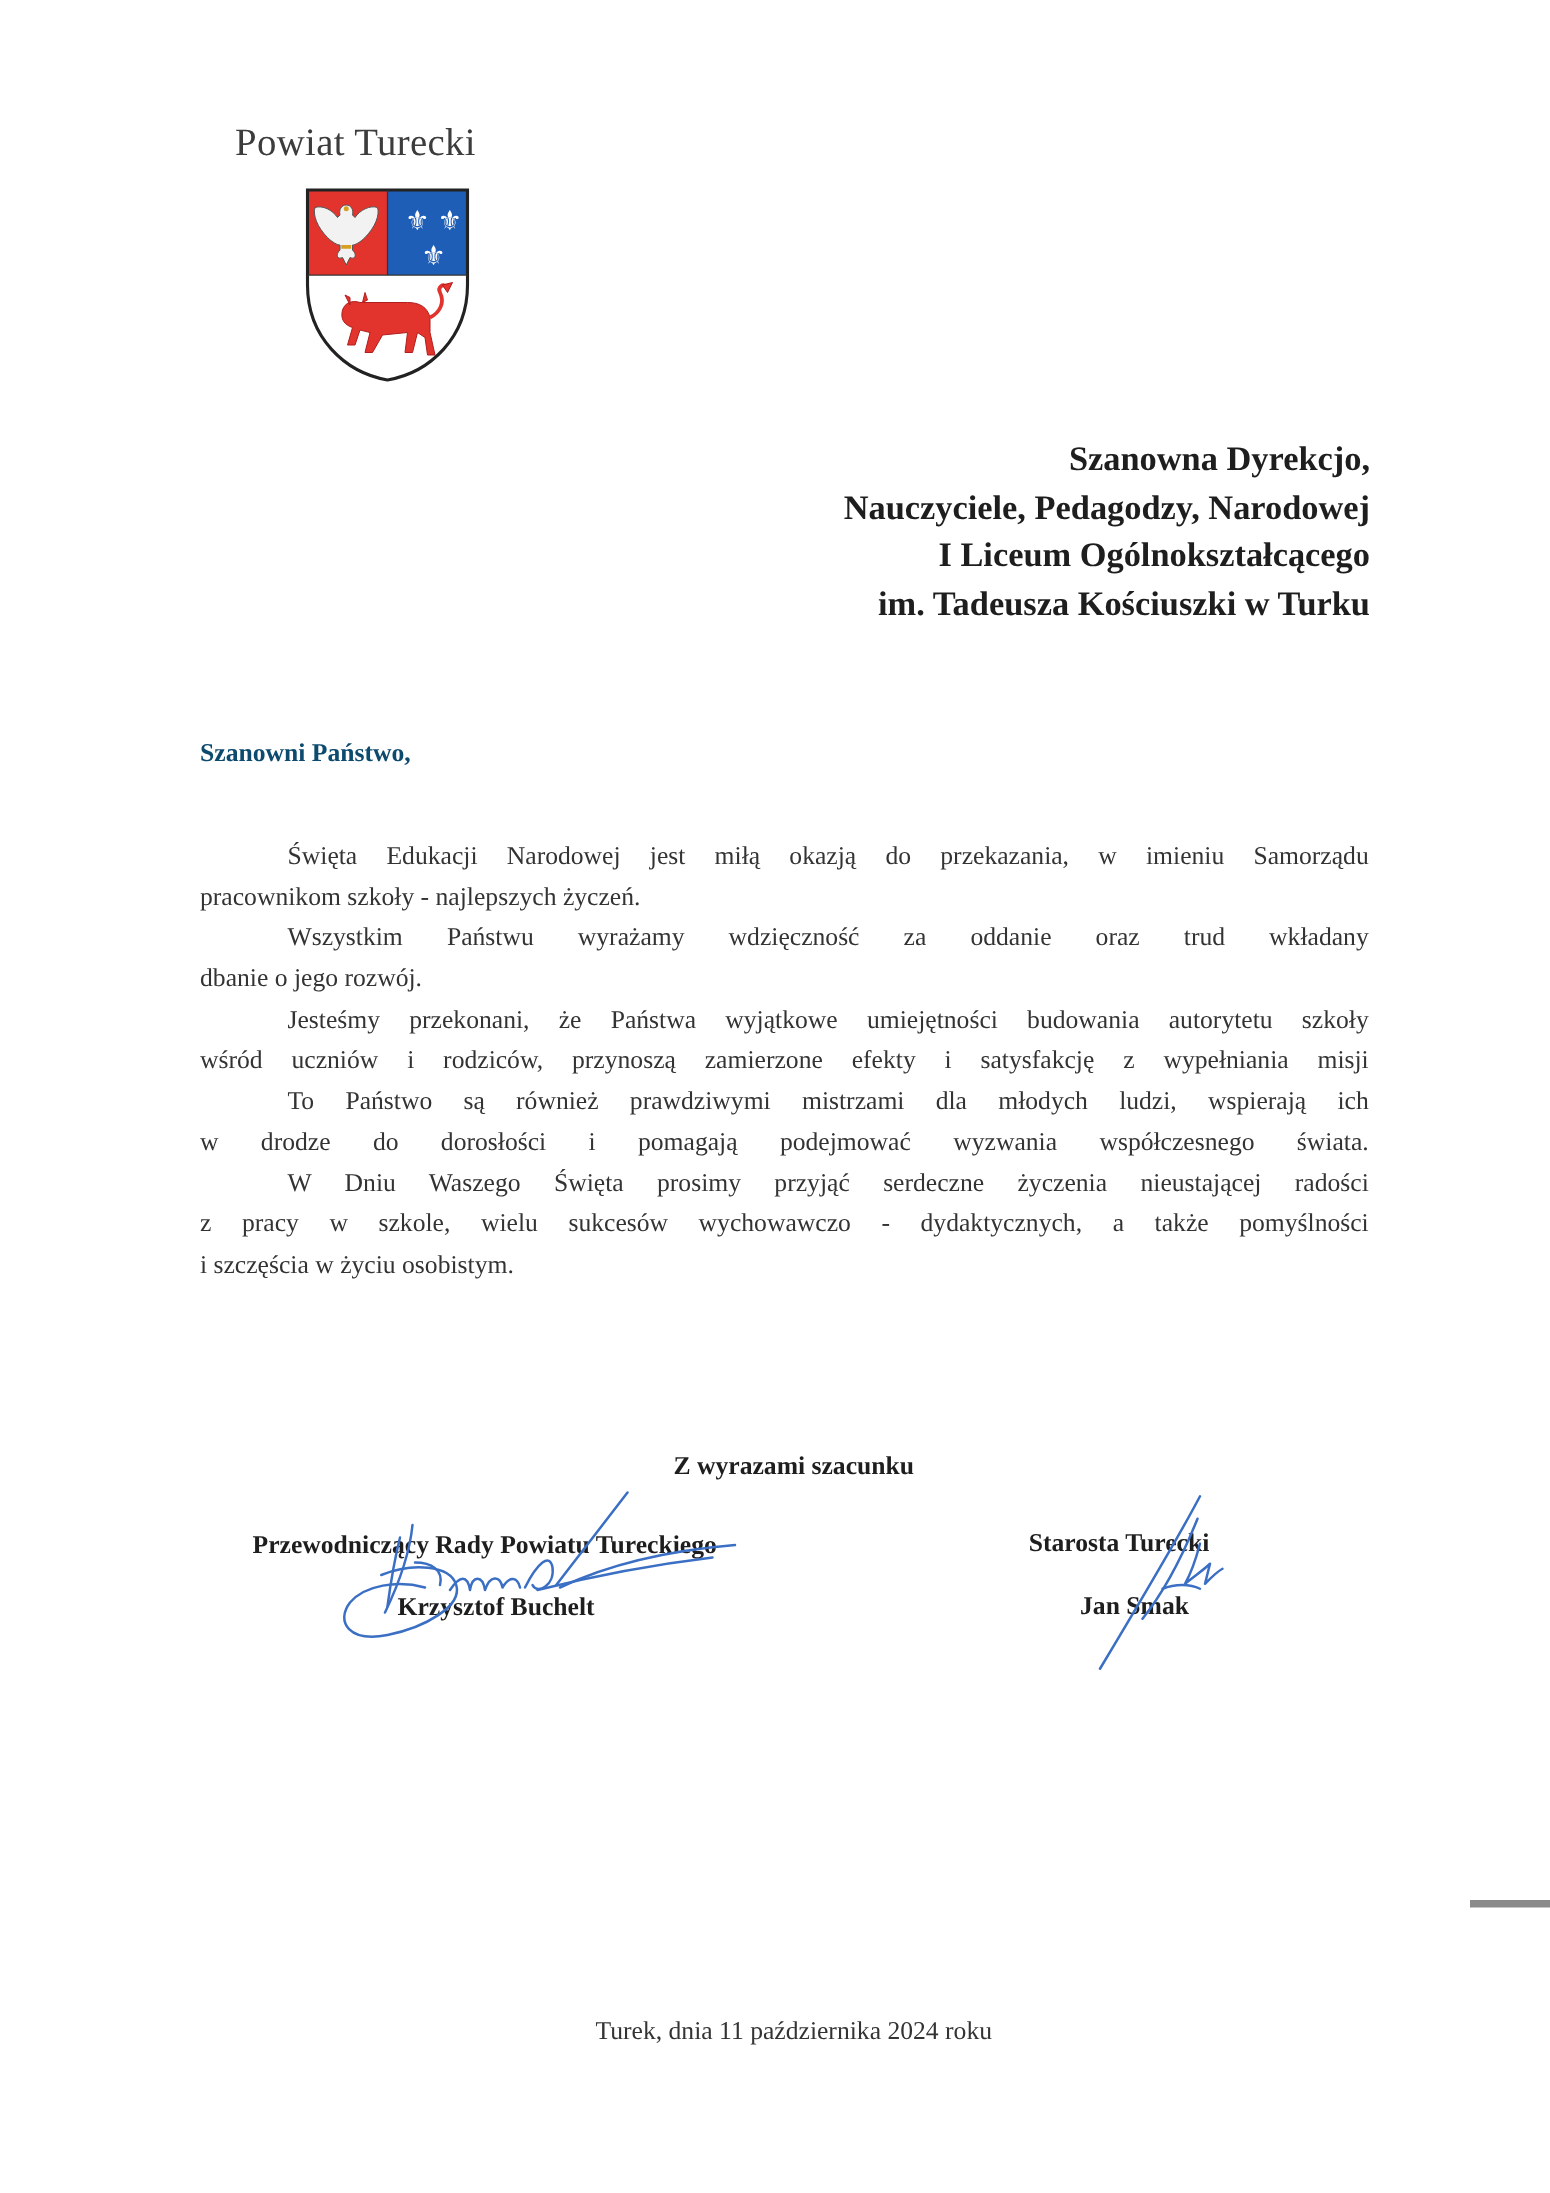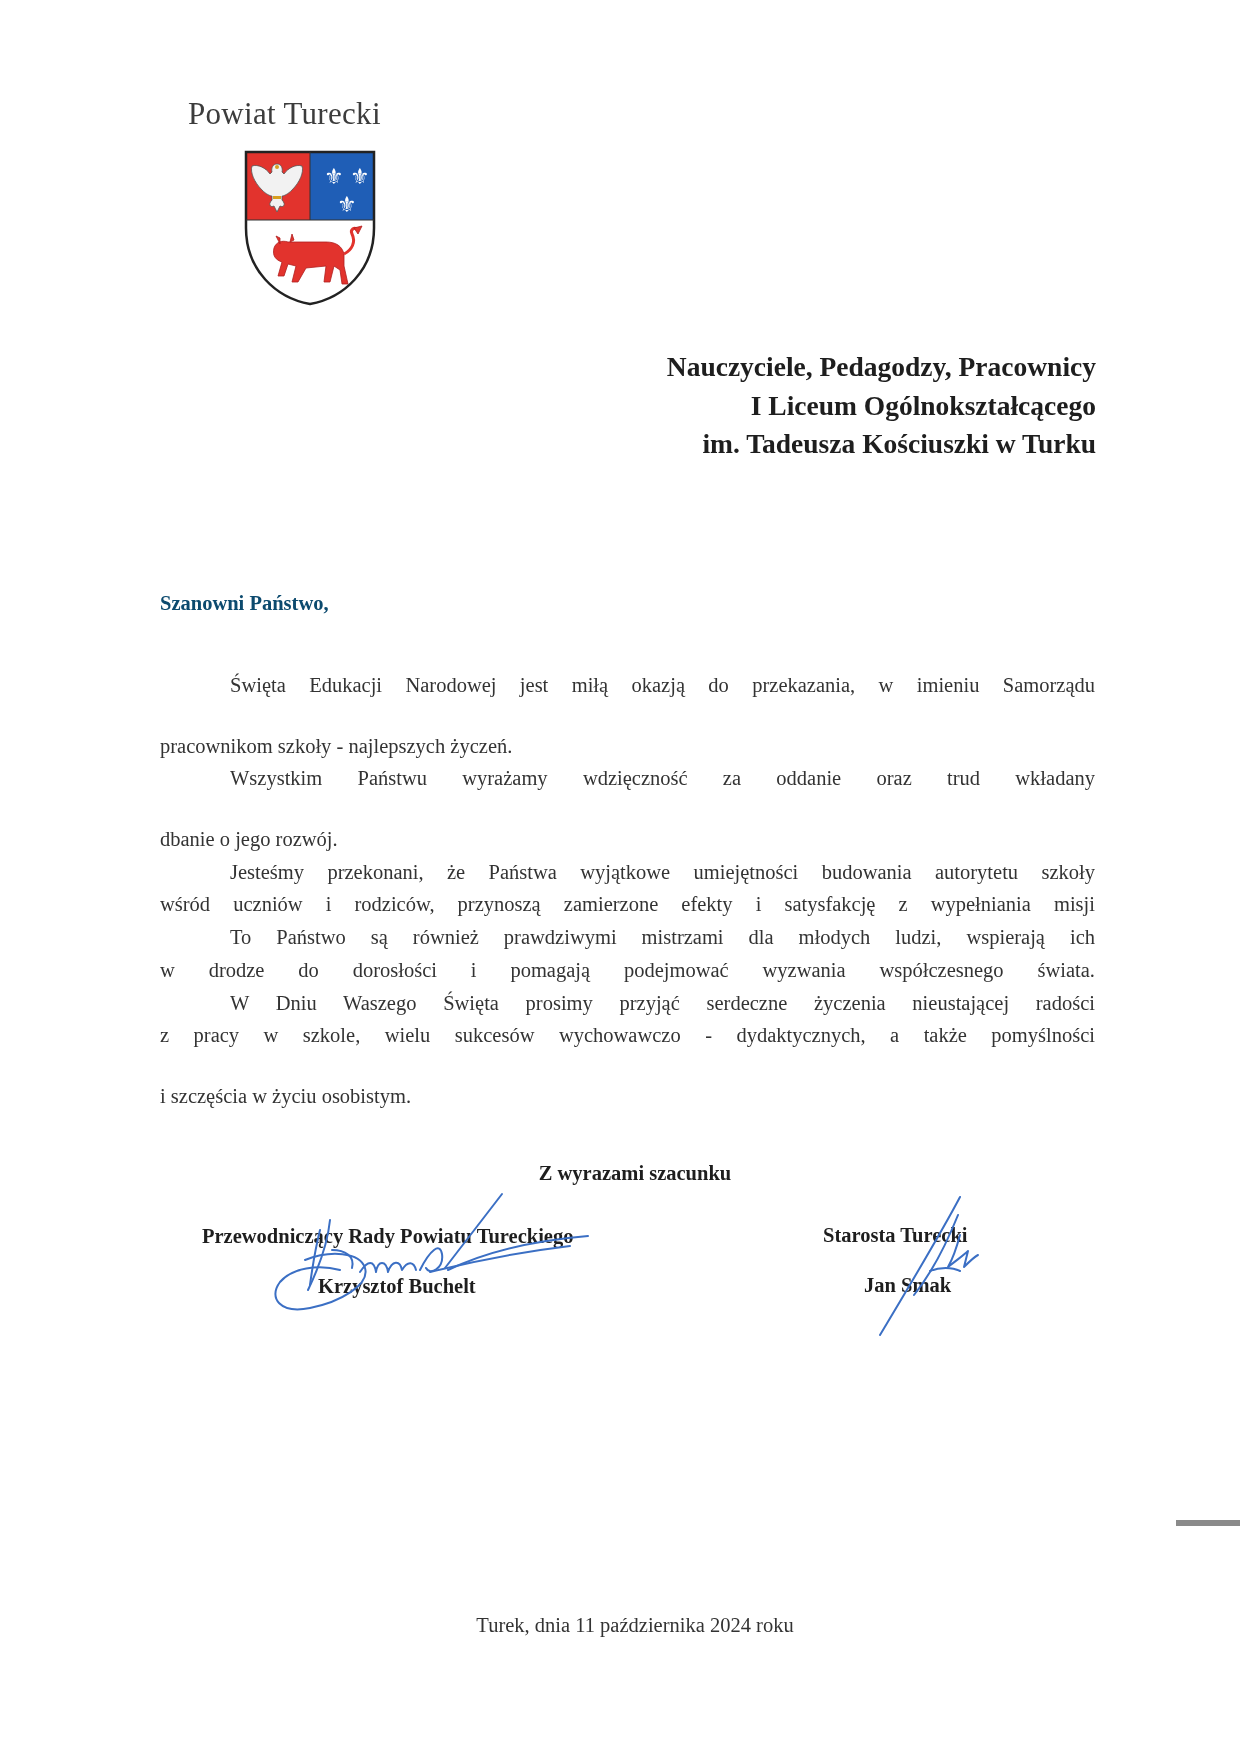"Szanowna Dyrekcjo," div { html: none -> <div>Szanowna Dyrekcjo,</div> }
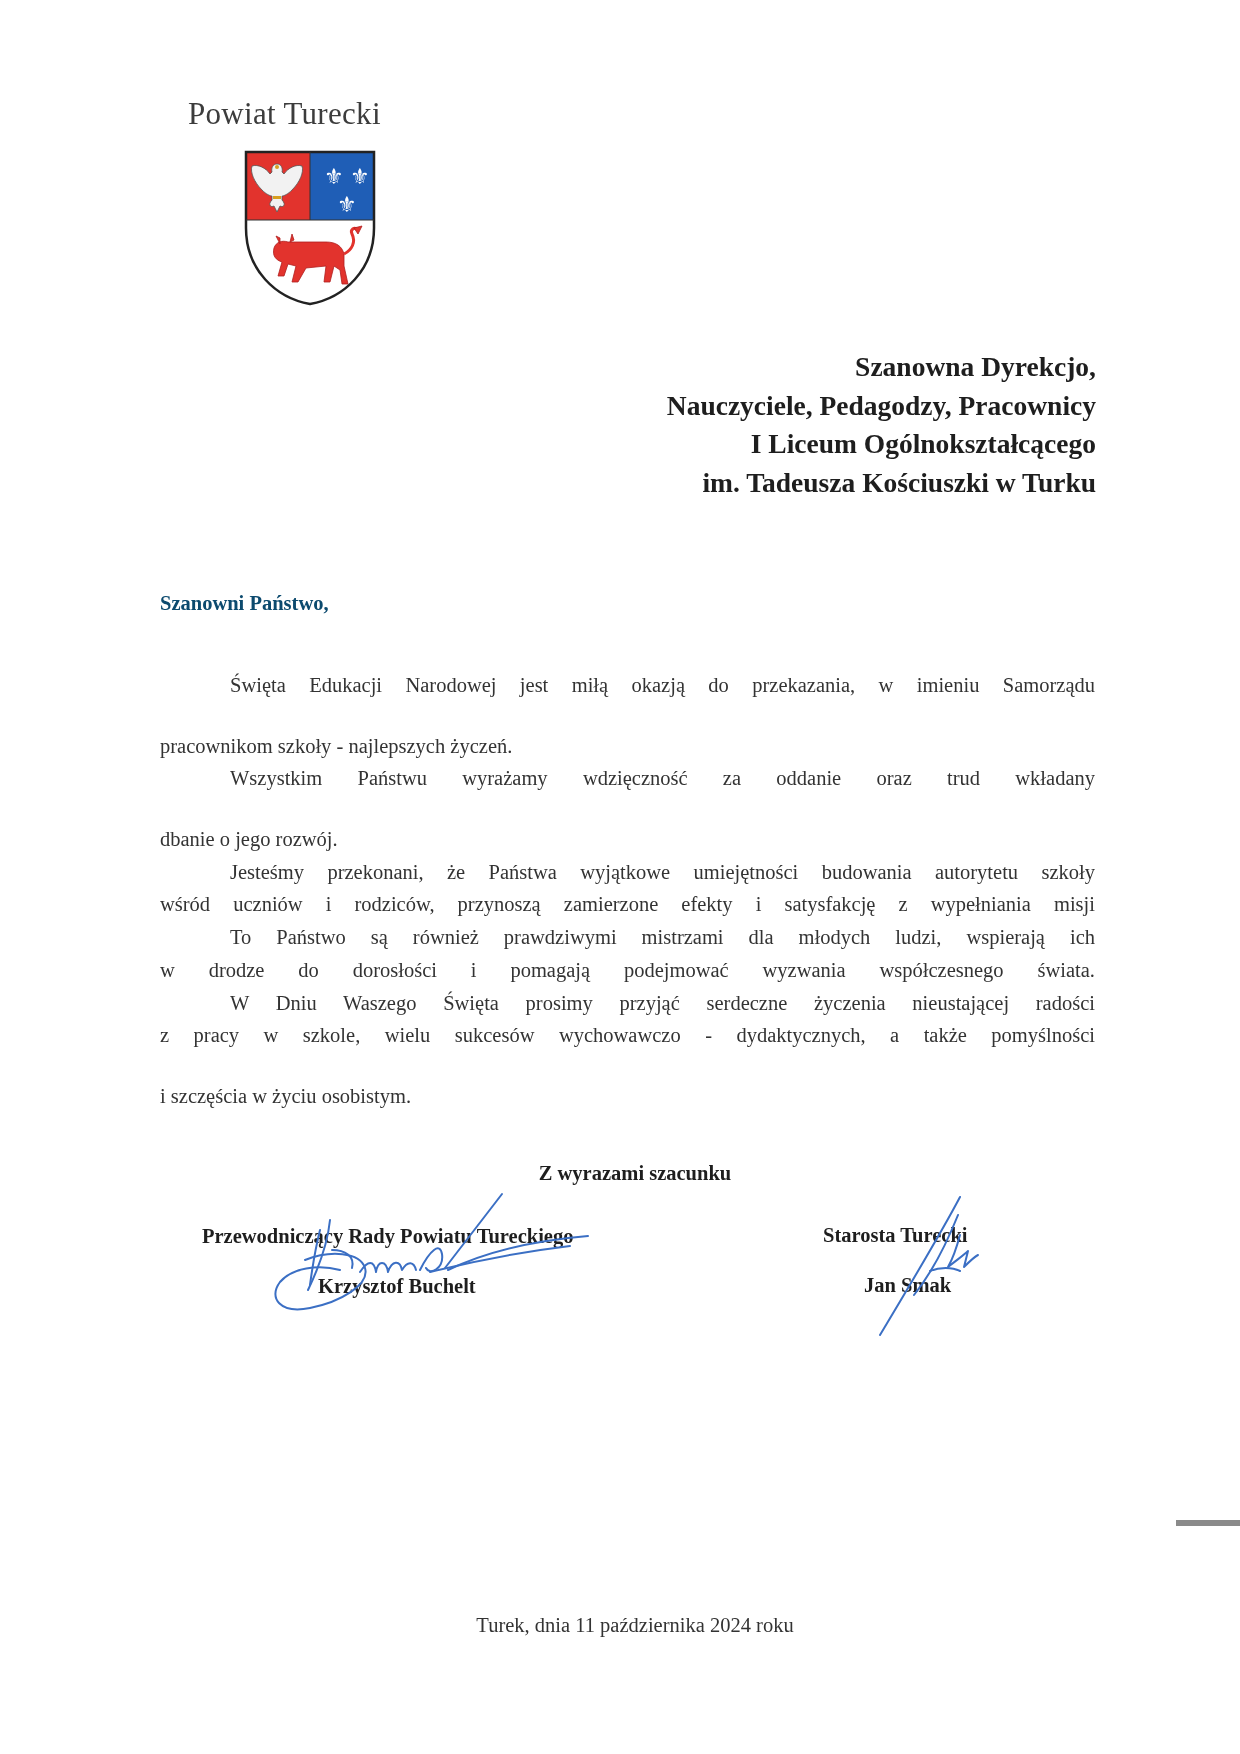"Nauczyciele, Pedagodzy, Pracownicy" div { text: Pracownicy -> Narodowej }
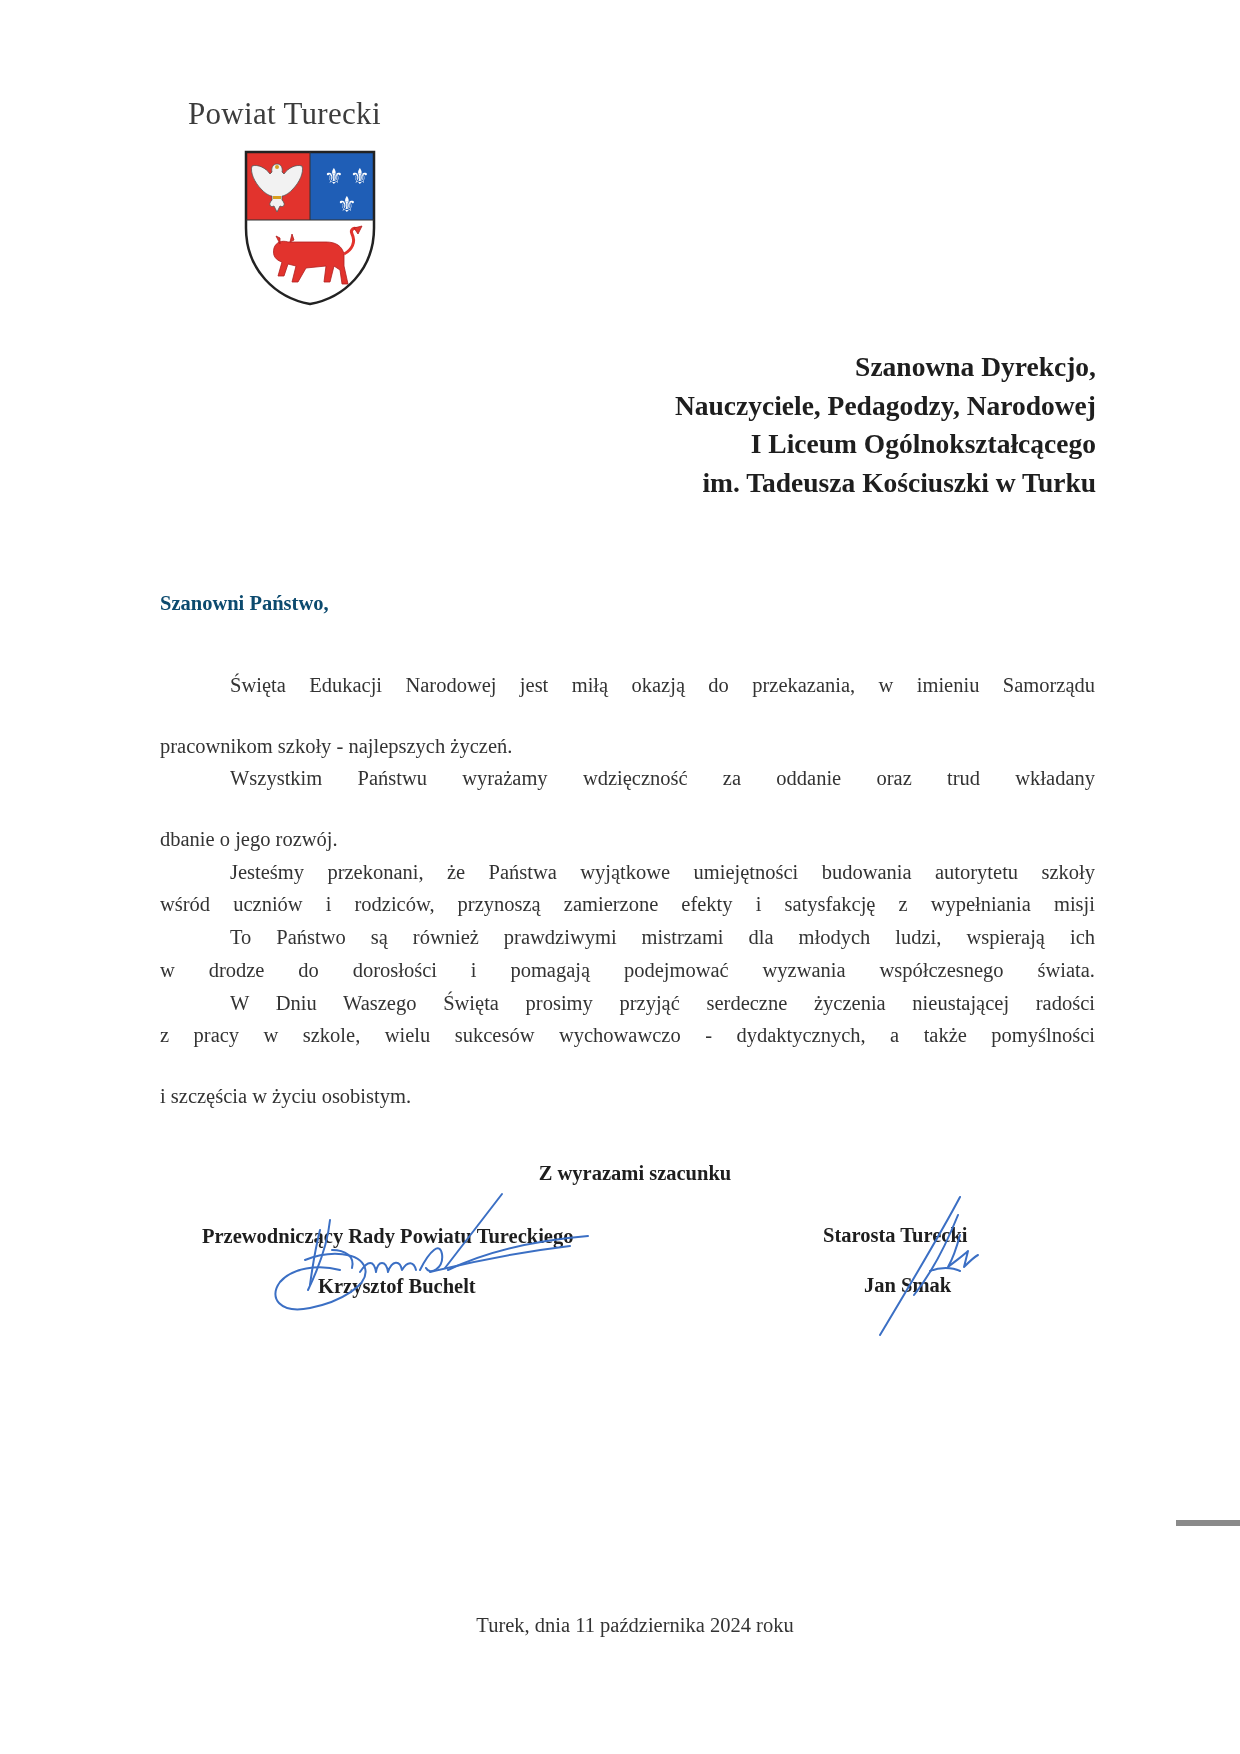"pracownikom szkoły - najlepszych życzeń." .line.last { margin-top: 28px -> none }
